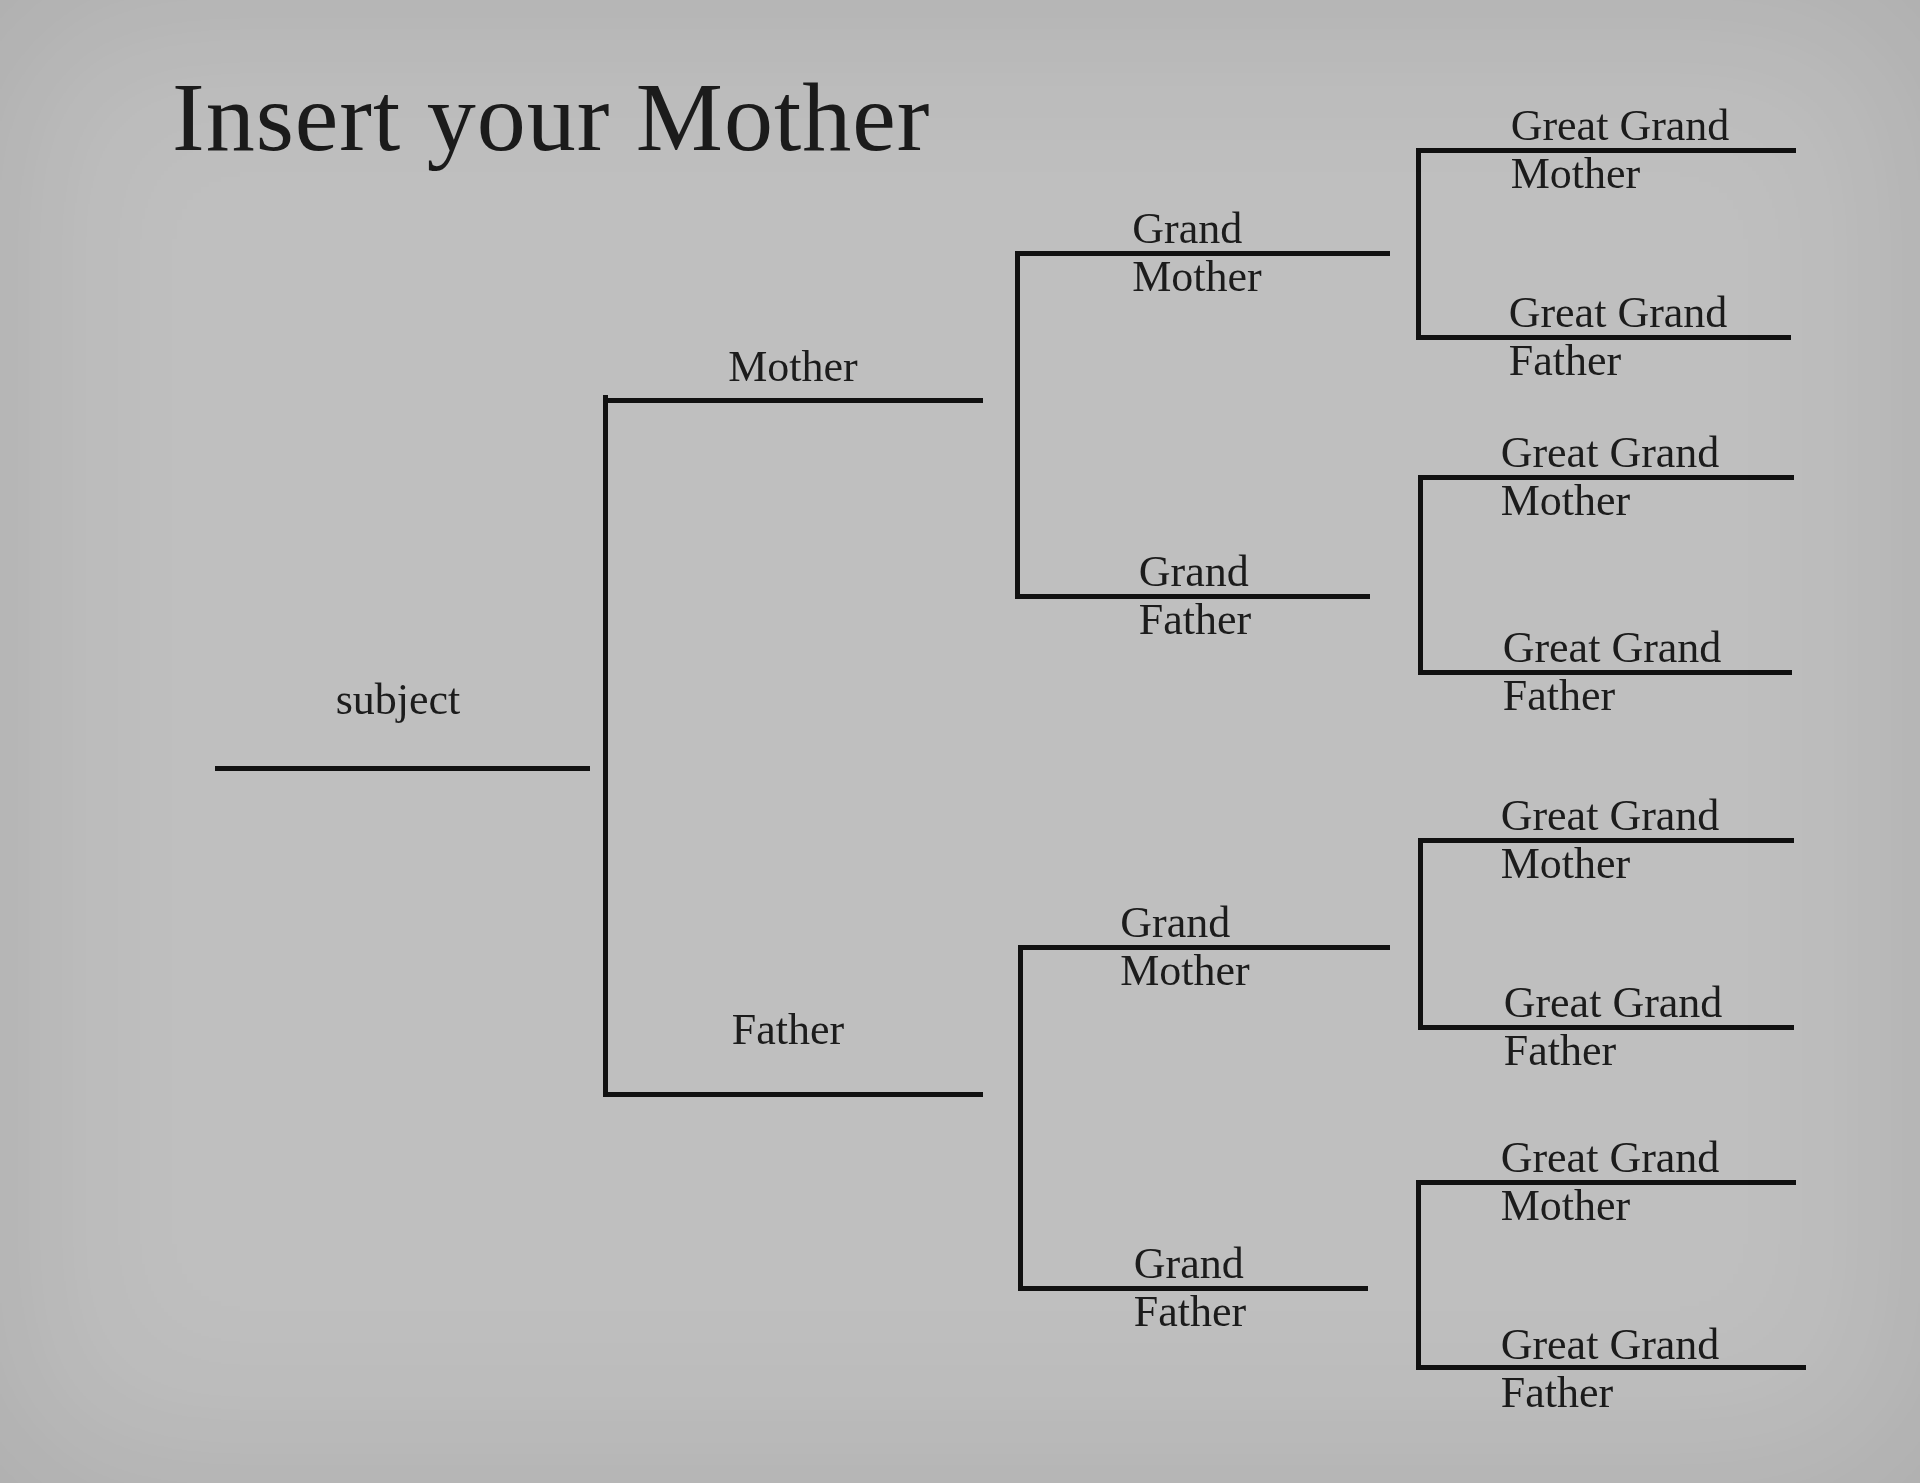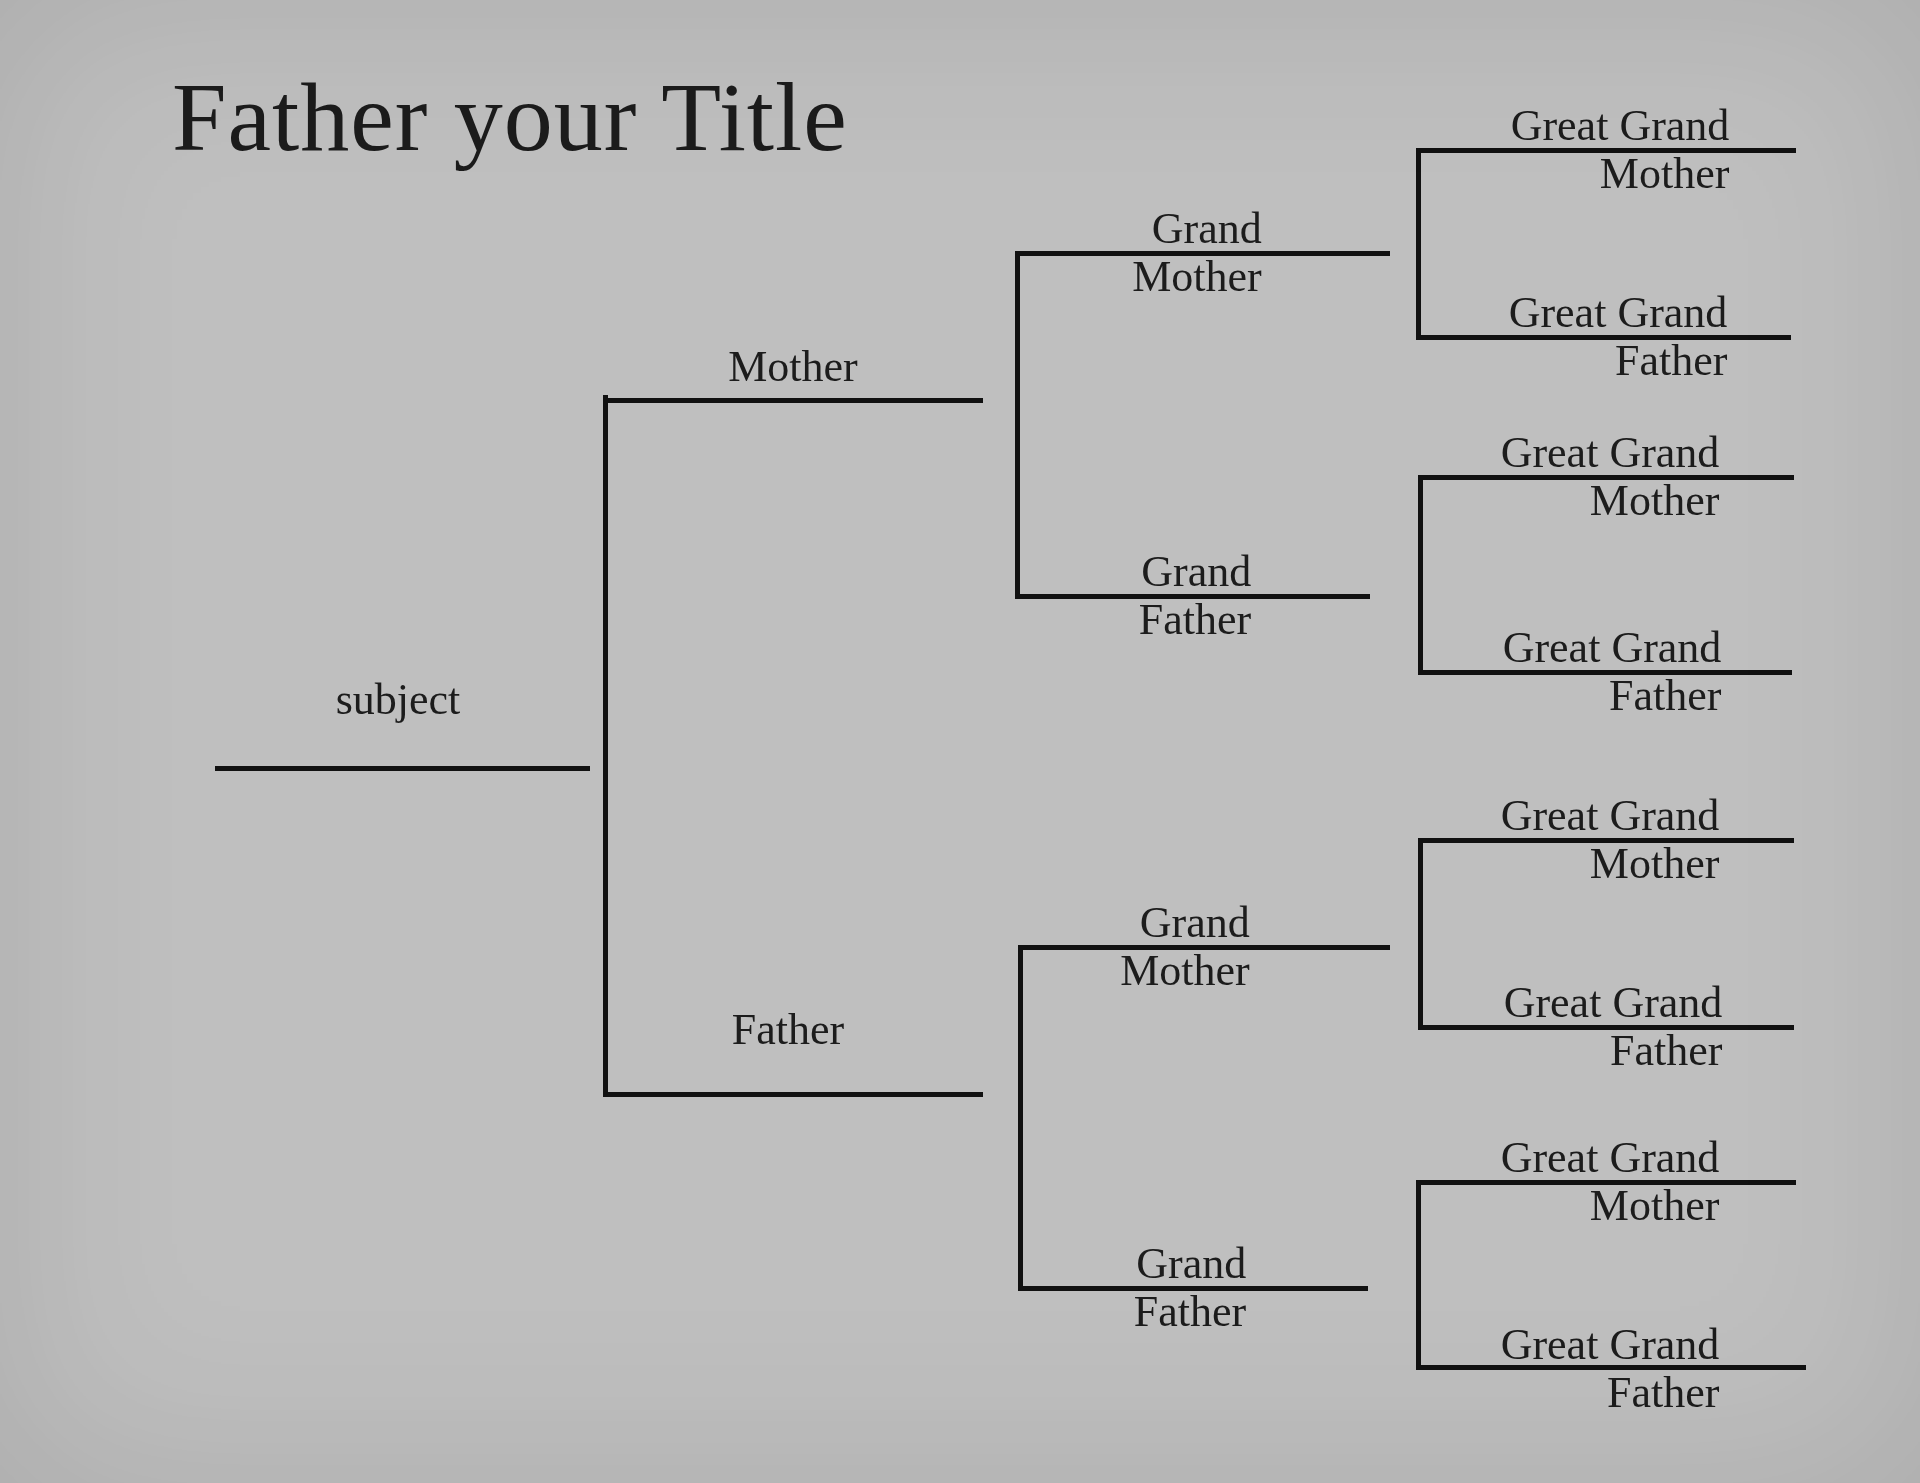"Father your Title" div.title { text: Father your Title -> Insert your Mother }
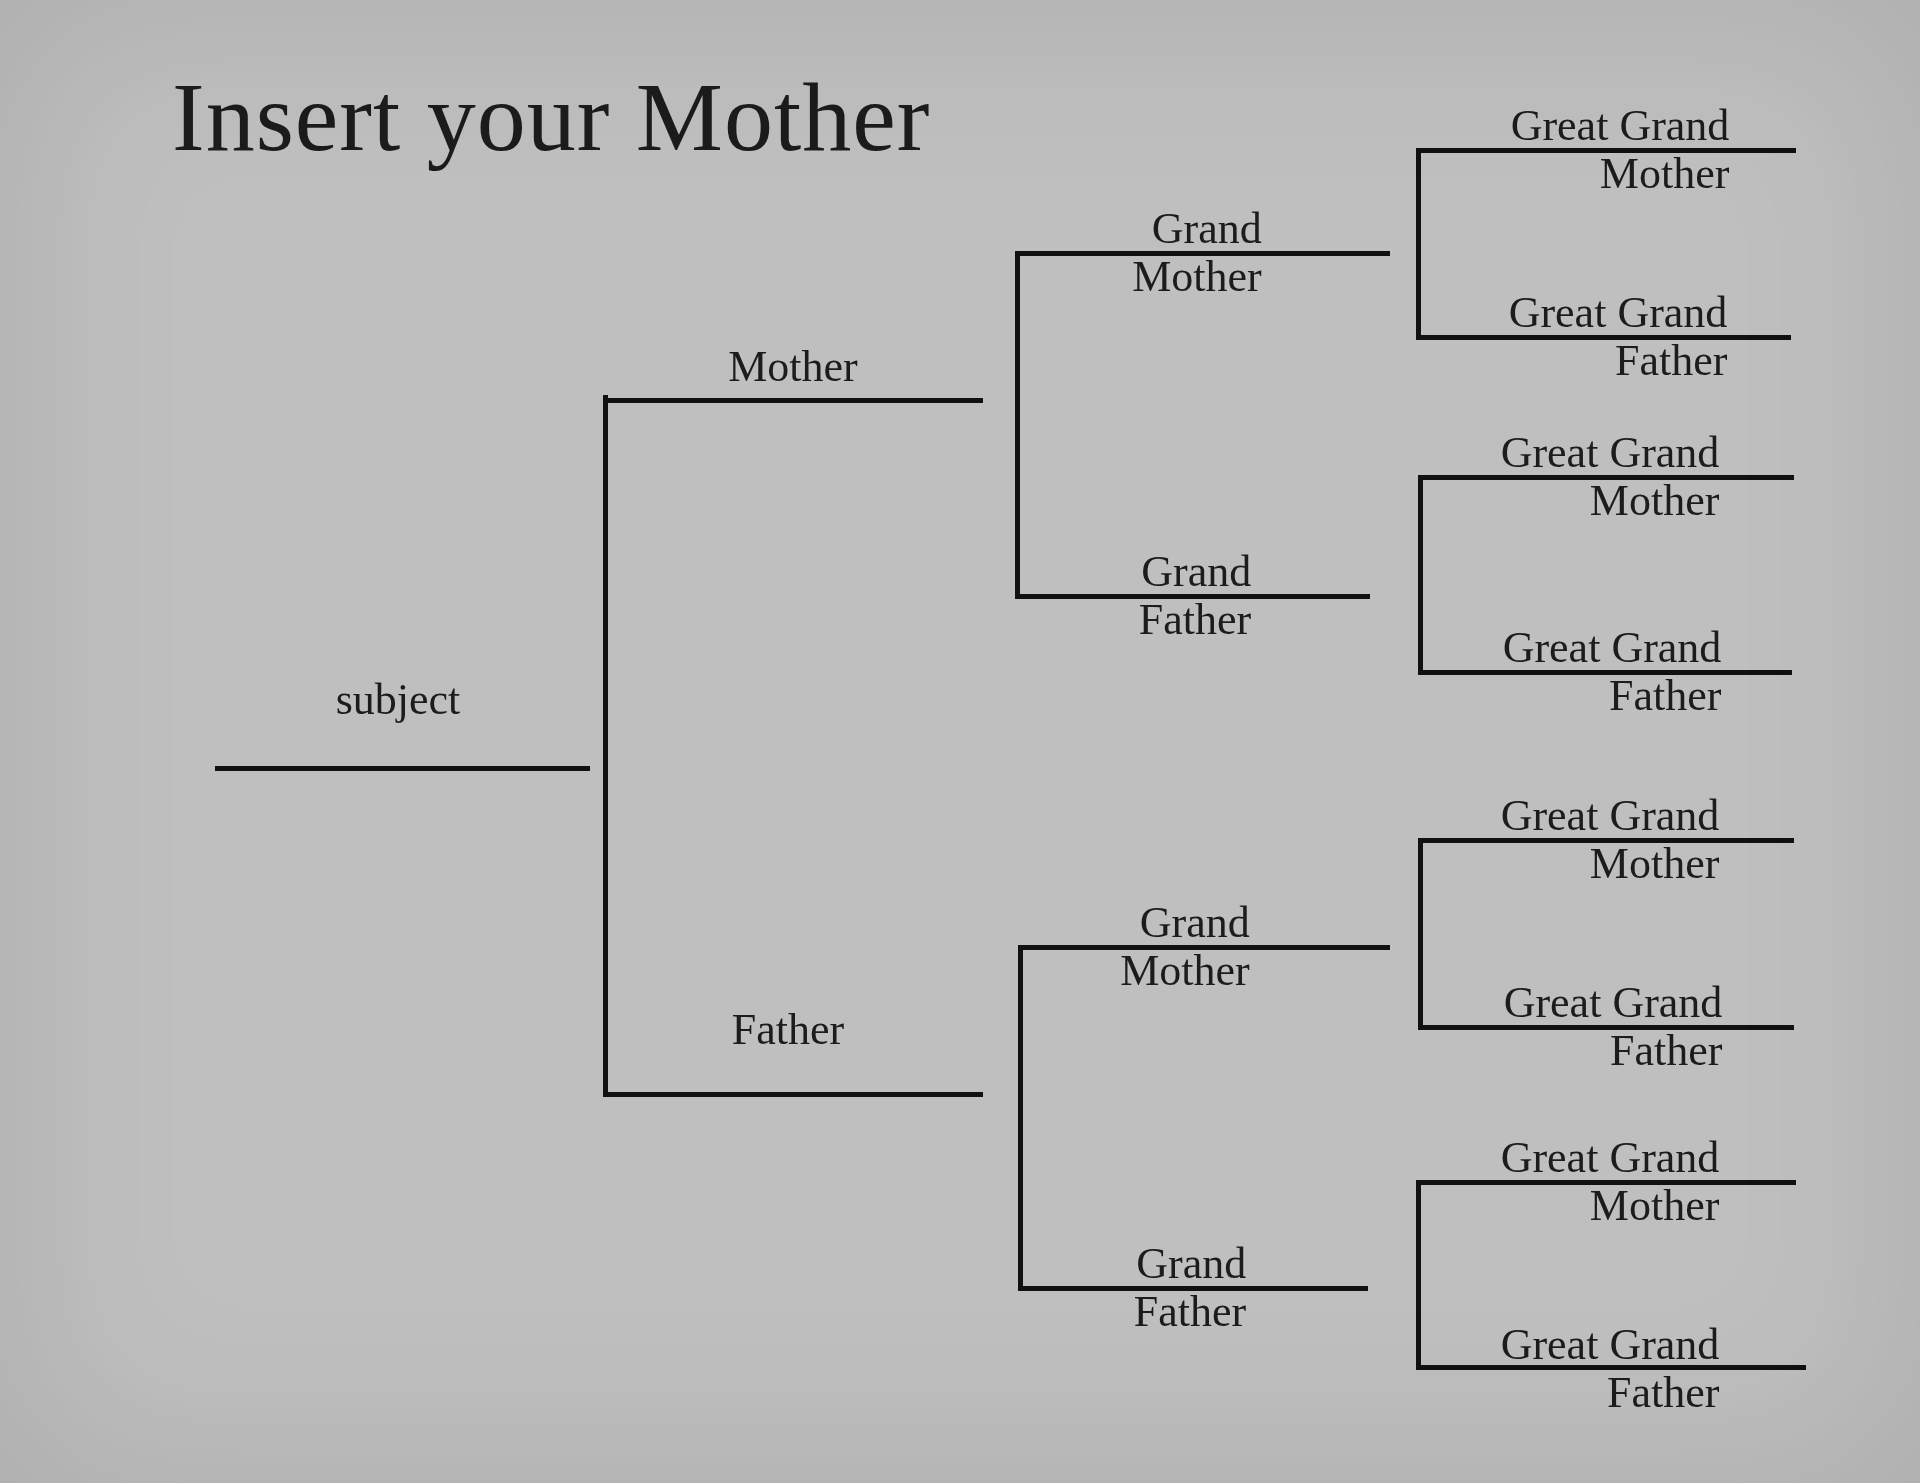"Great Grand" .node-label { text-align: right -> left }
